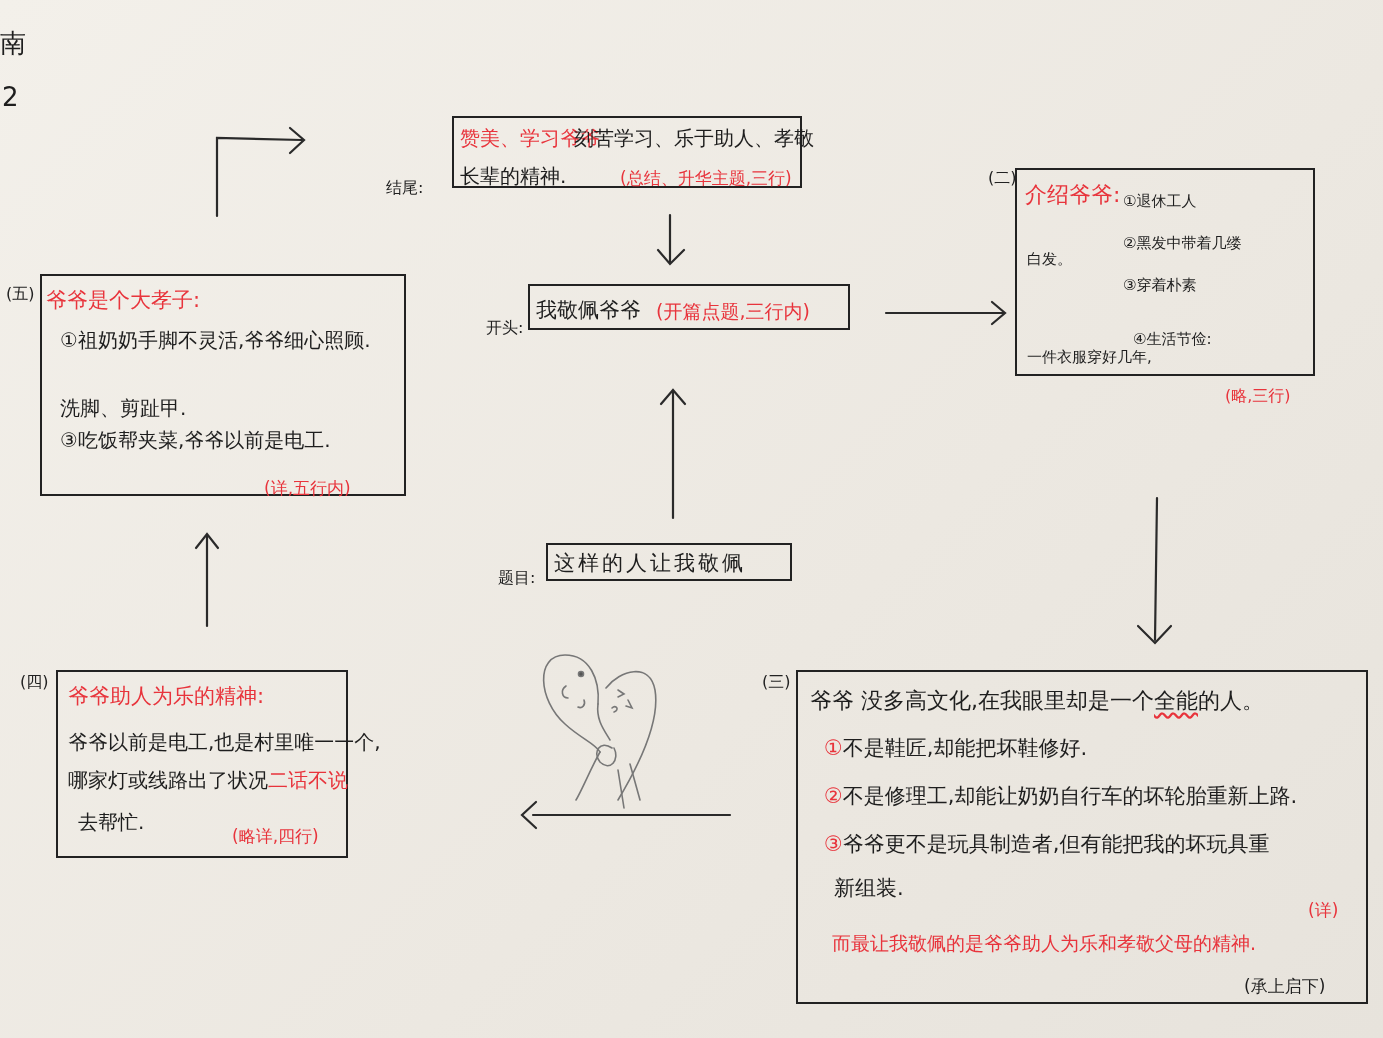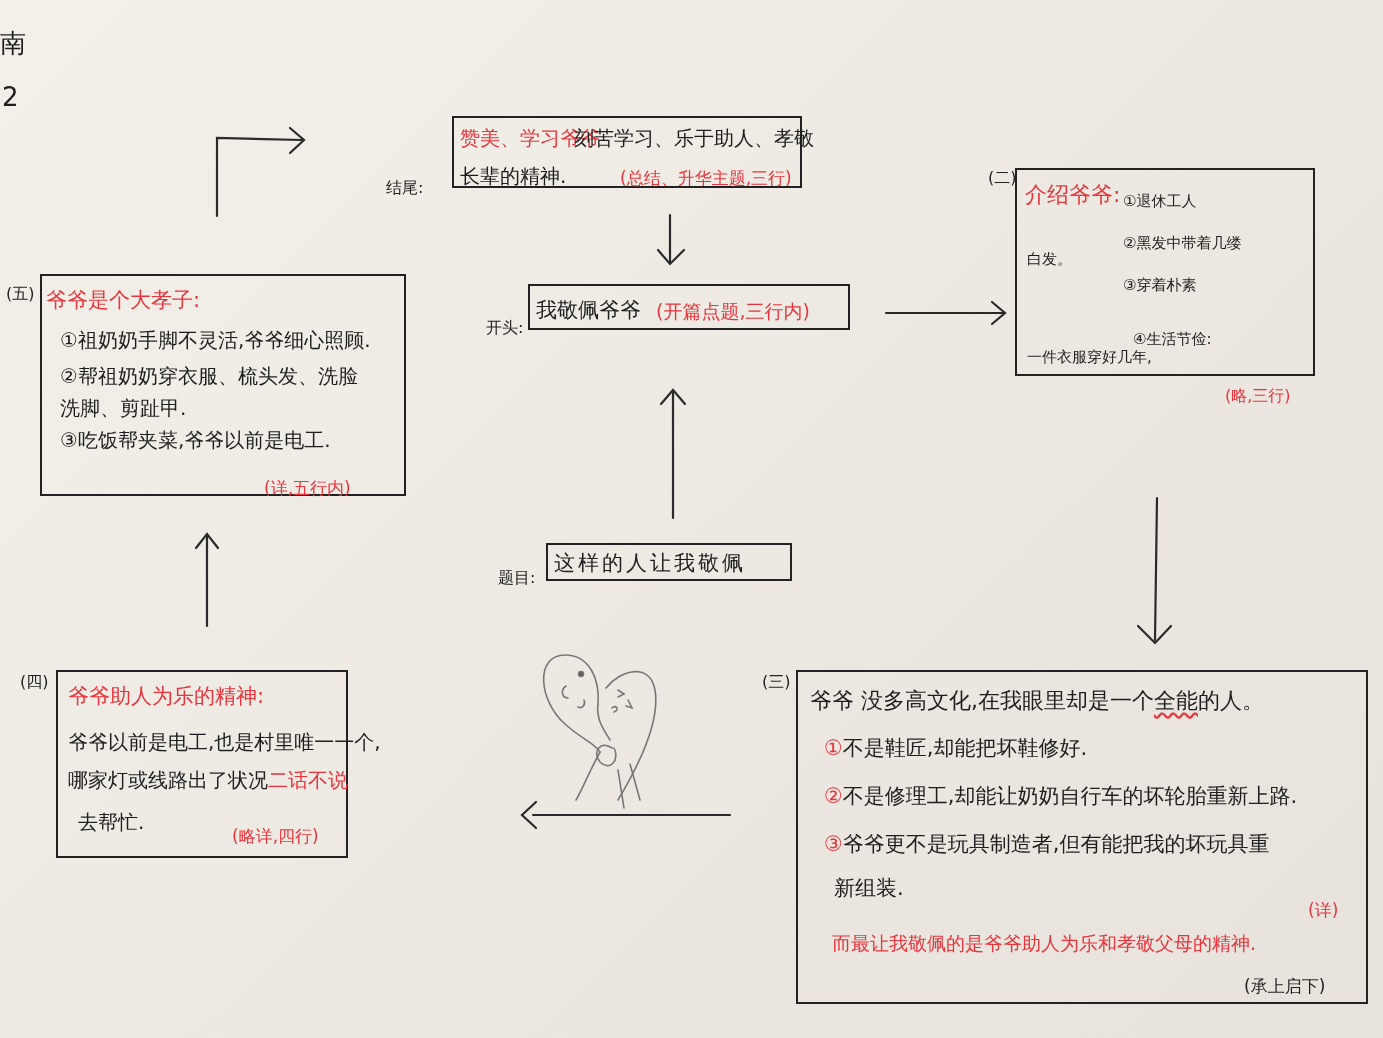"②帮祖奶奶穿衣服、梳头发、洗脸" div.t { html: <div>②帮祖奶奶穿衣服、梳头发、洗脸</div> -> none }
